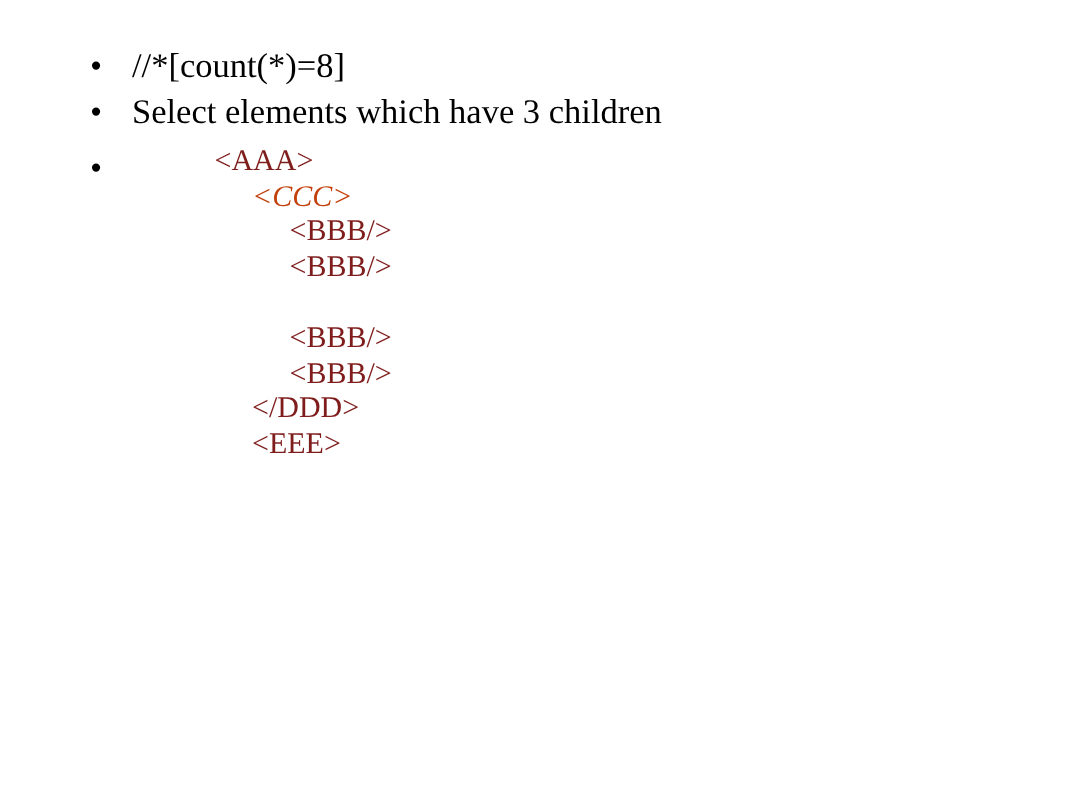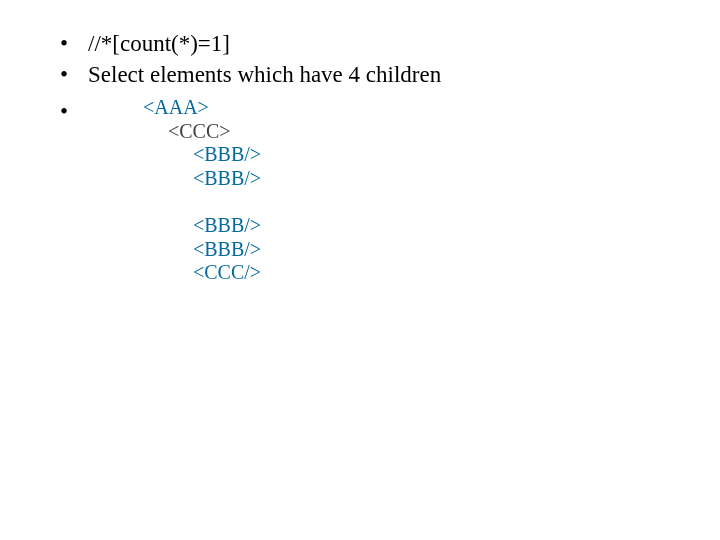"//*[count(*)=1]" span { text: 1 -> 8 }
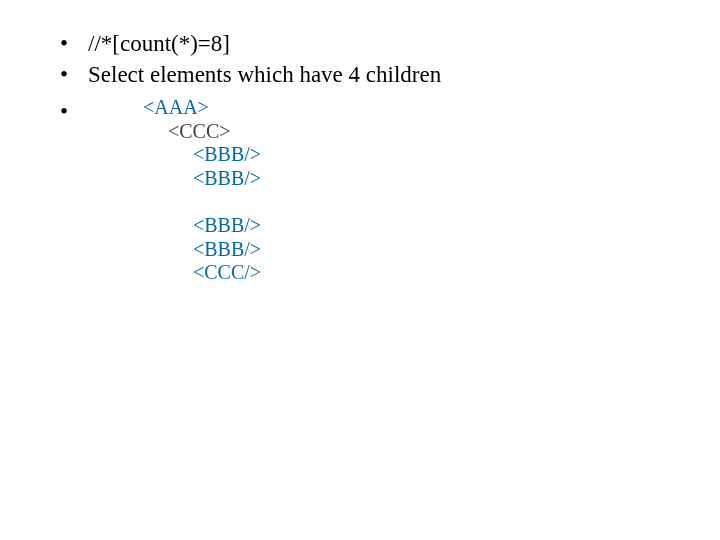"Select elements which have 4" span { text: 4 -> 3 }
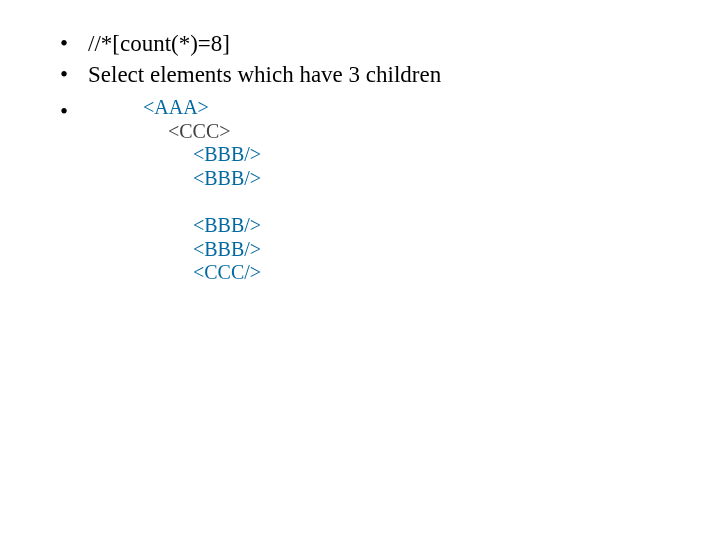"<AAA>" .purple { color: #0369a1 -> #7f1d1d }
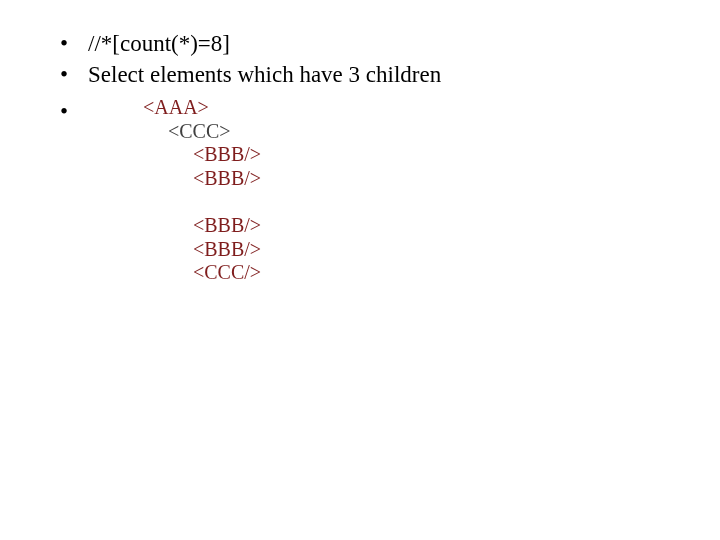"<CCC>" .red { color: #404040 -> #c2410c; font-style: none -> italic }
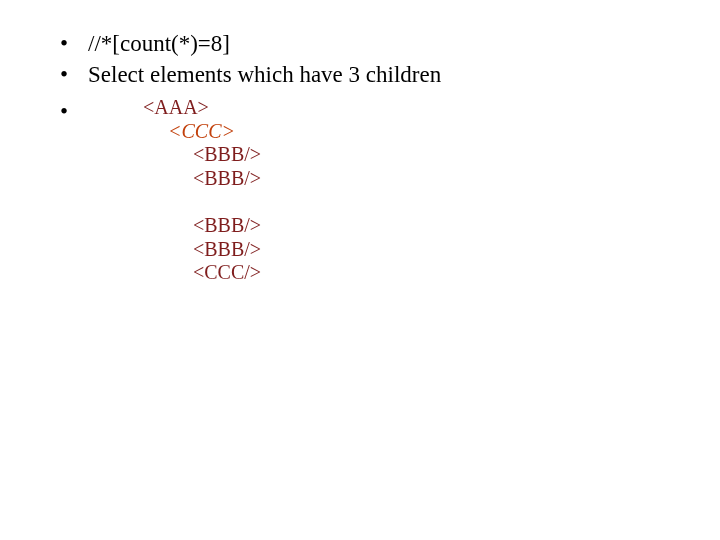"</DDD>" div.code-line { html: none -> <div> <span>&lt;/DDD&gt;</span></div> }
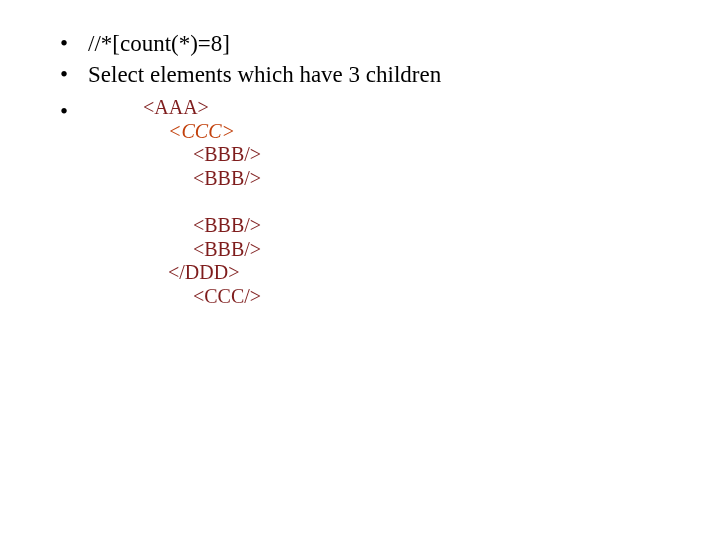"<EEE>" div.code-line { html: none -> <div> <span>&lt;EEE&gt;</span></div> }
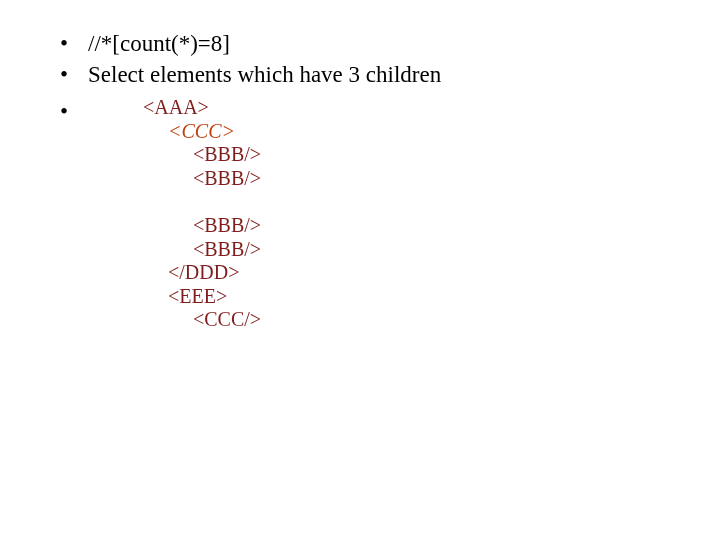"<CCC/>" div.code-line { html: <div> <span>&lt;CCC/&gt;</span></div> -> none }
